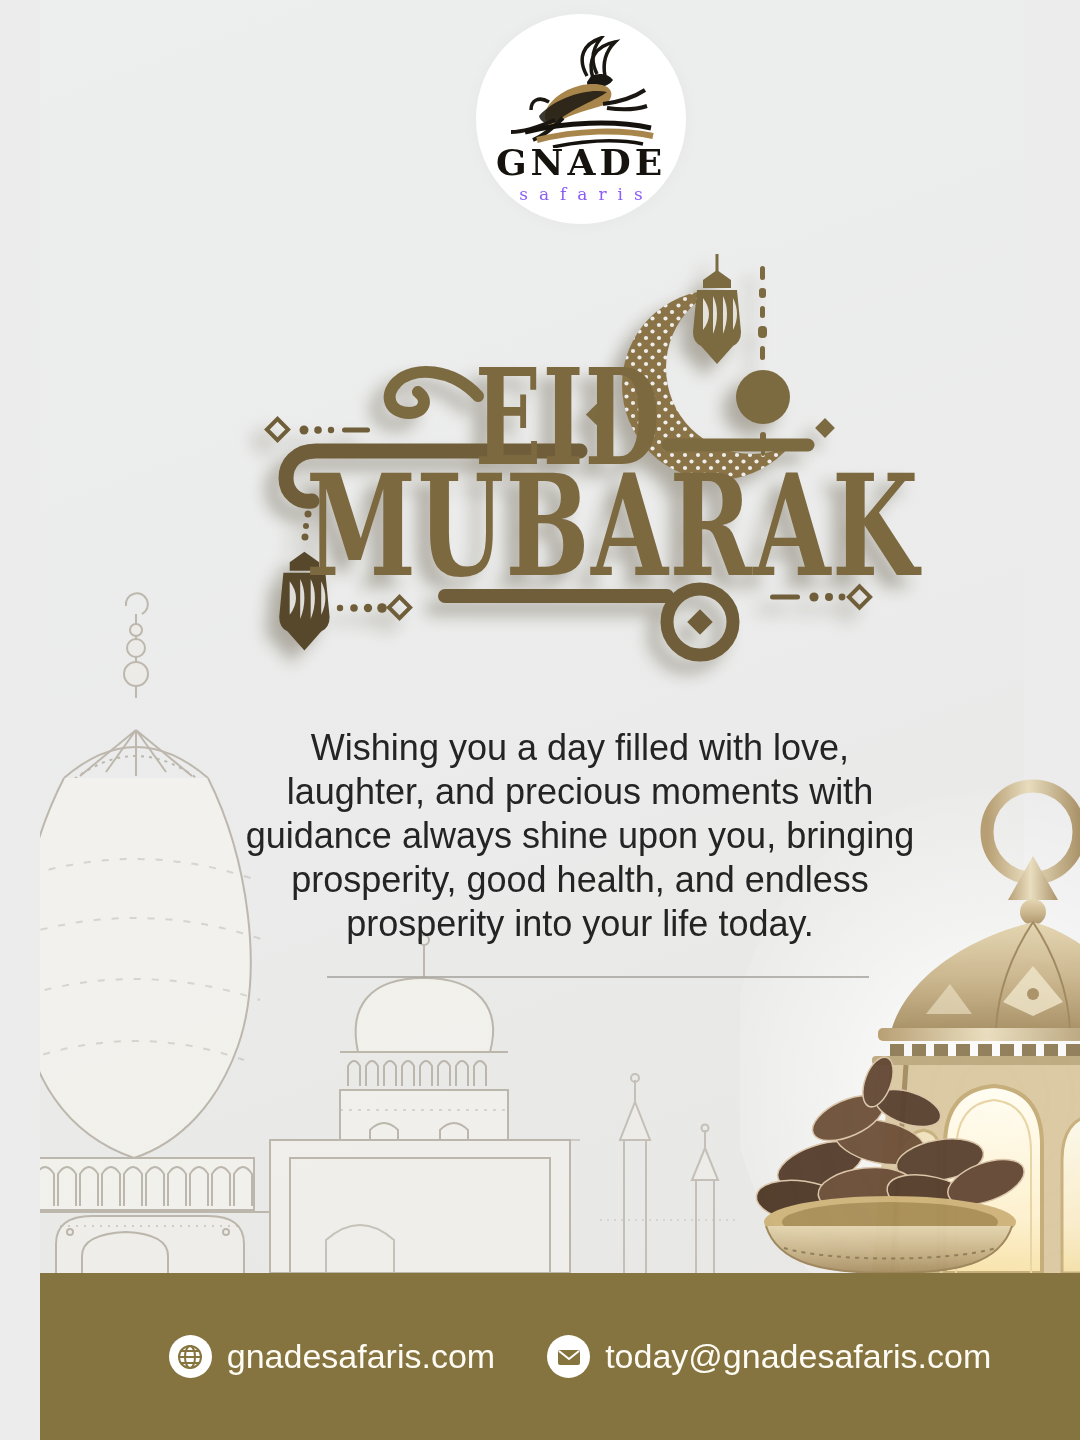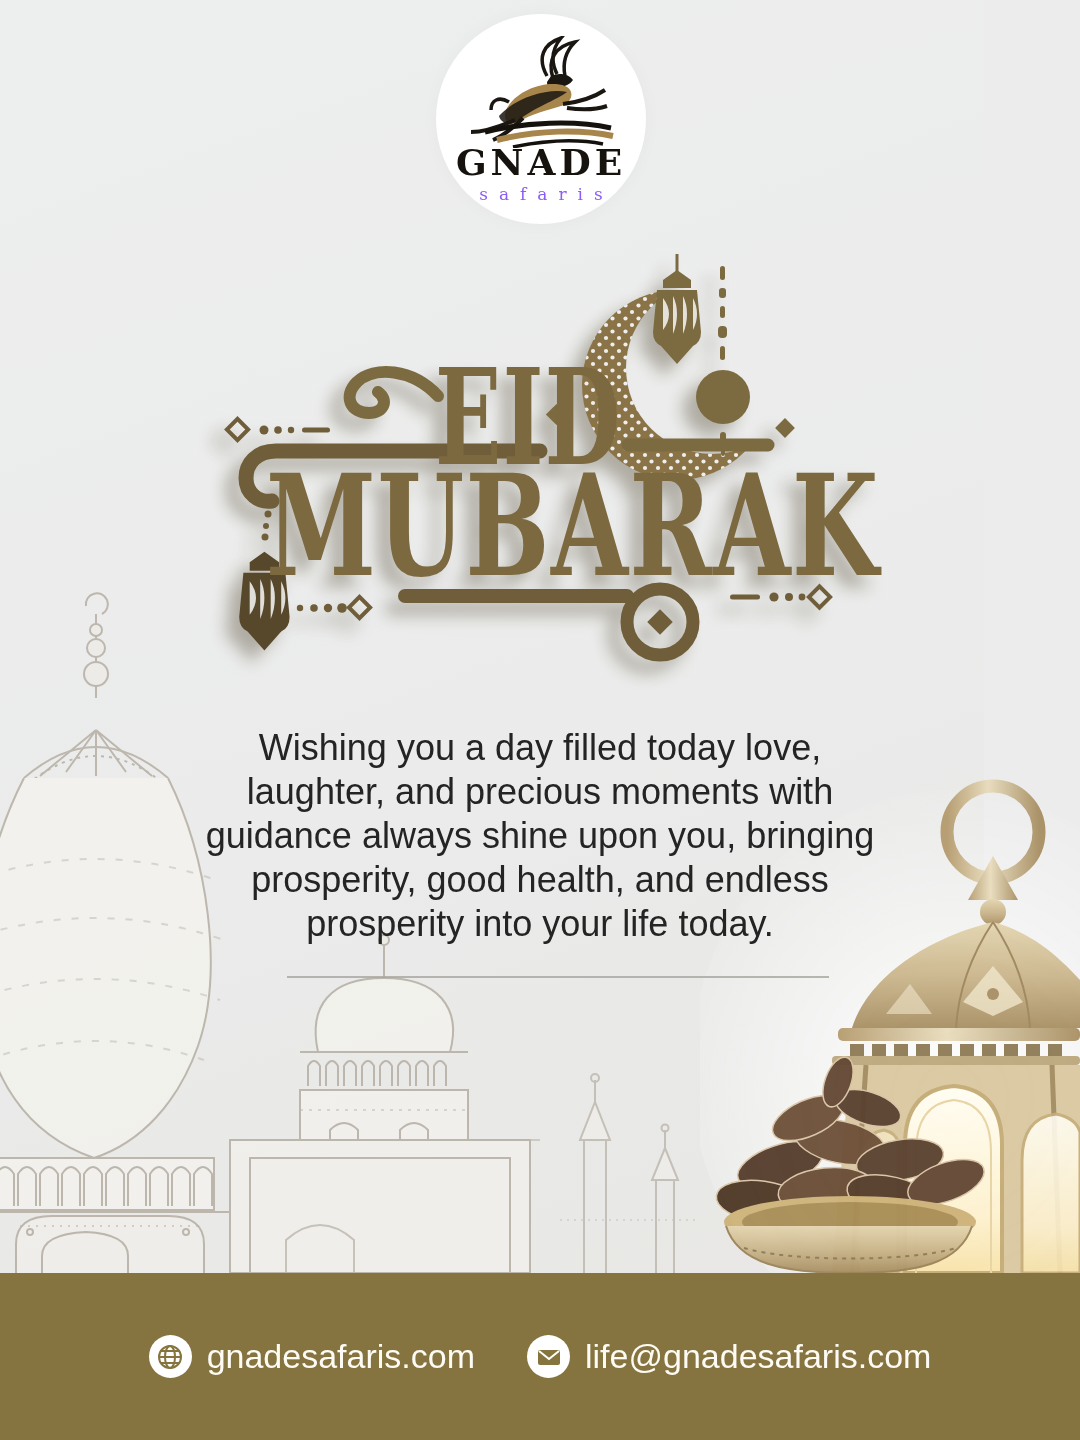"GNADE" .stage { margin-left: none -> 40px }
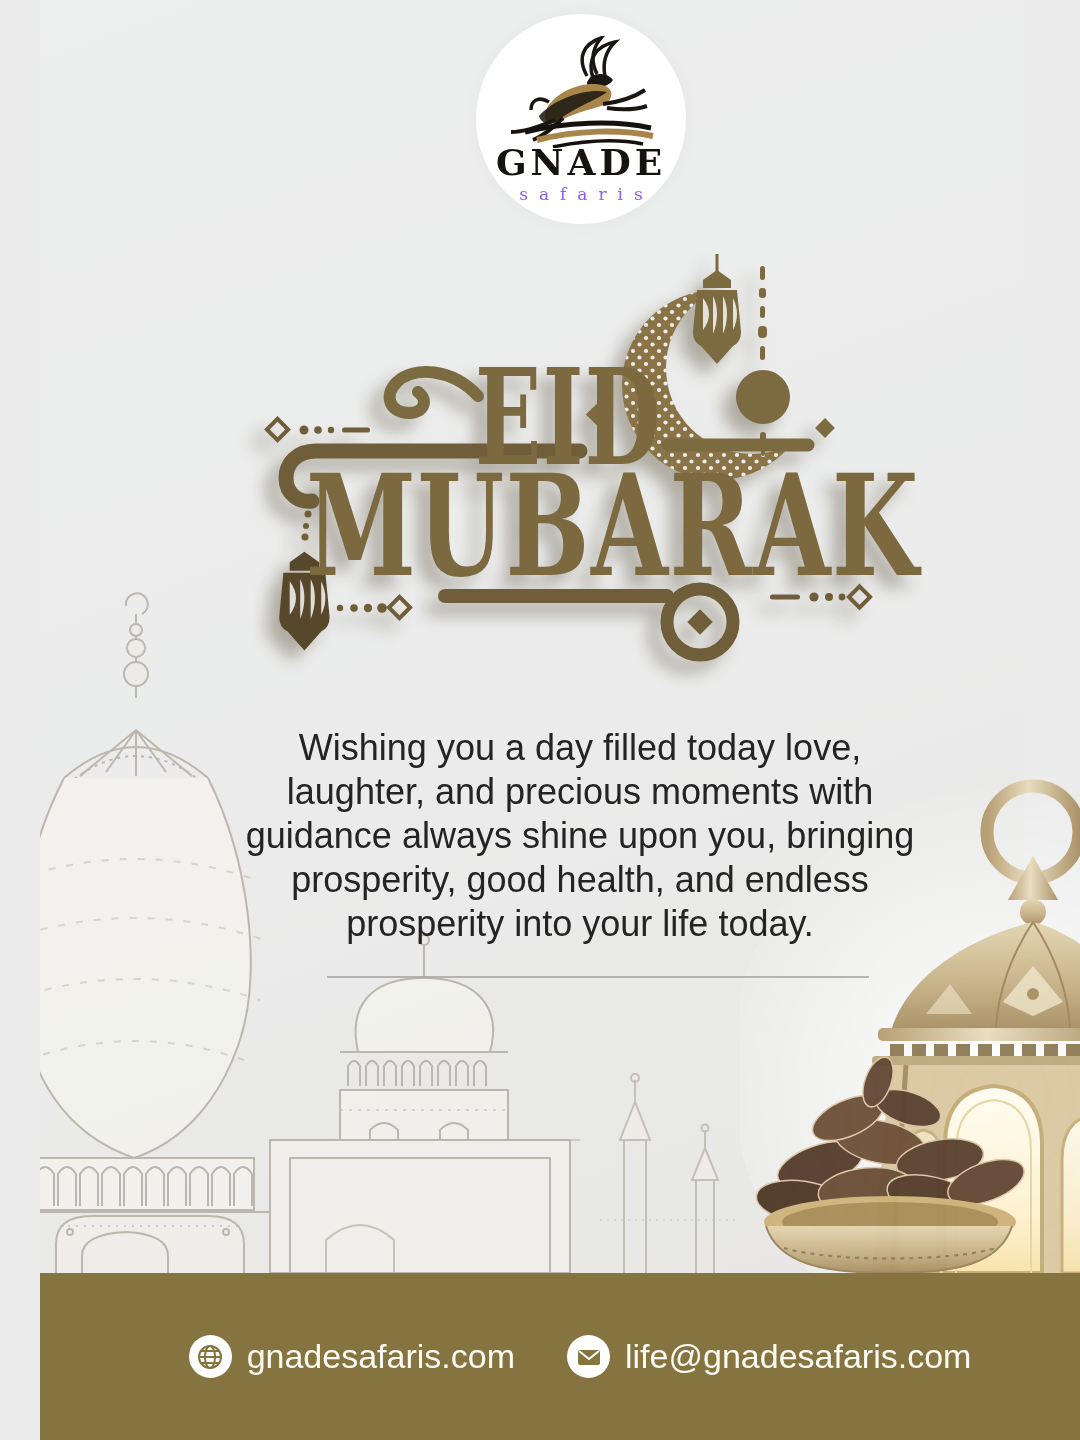"Wishing you a day filled" div { text: today -> with }
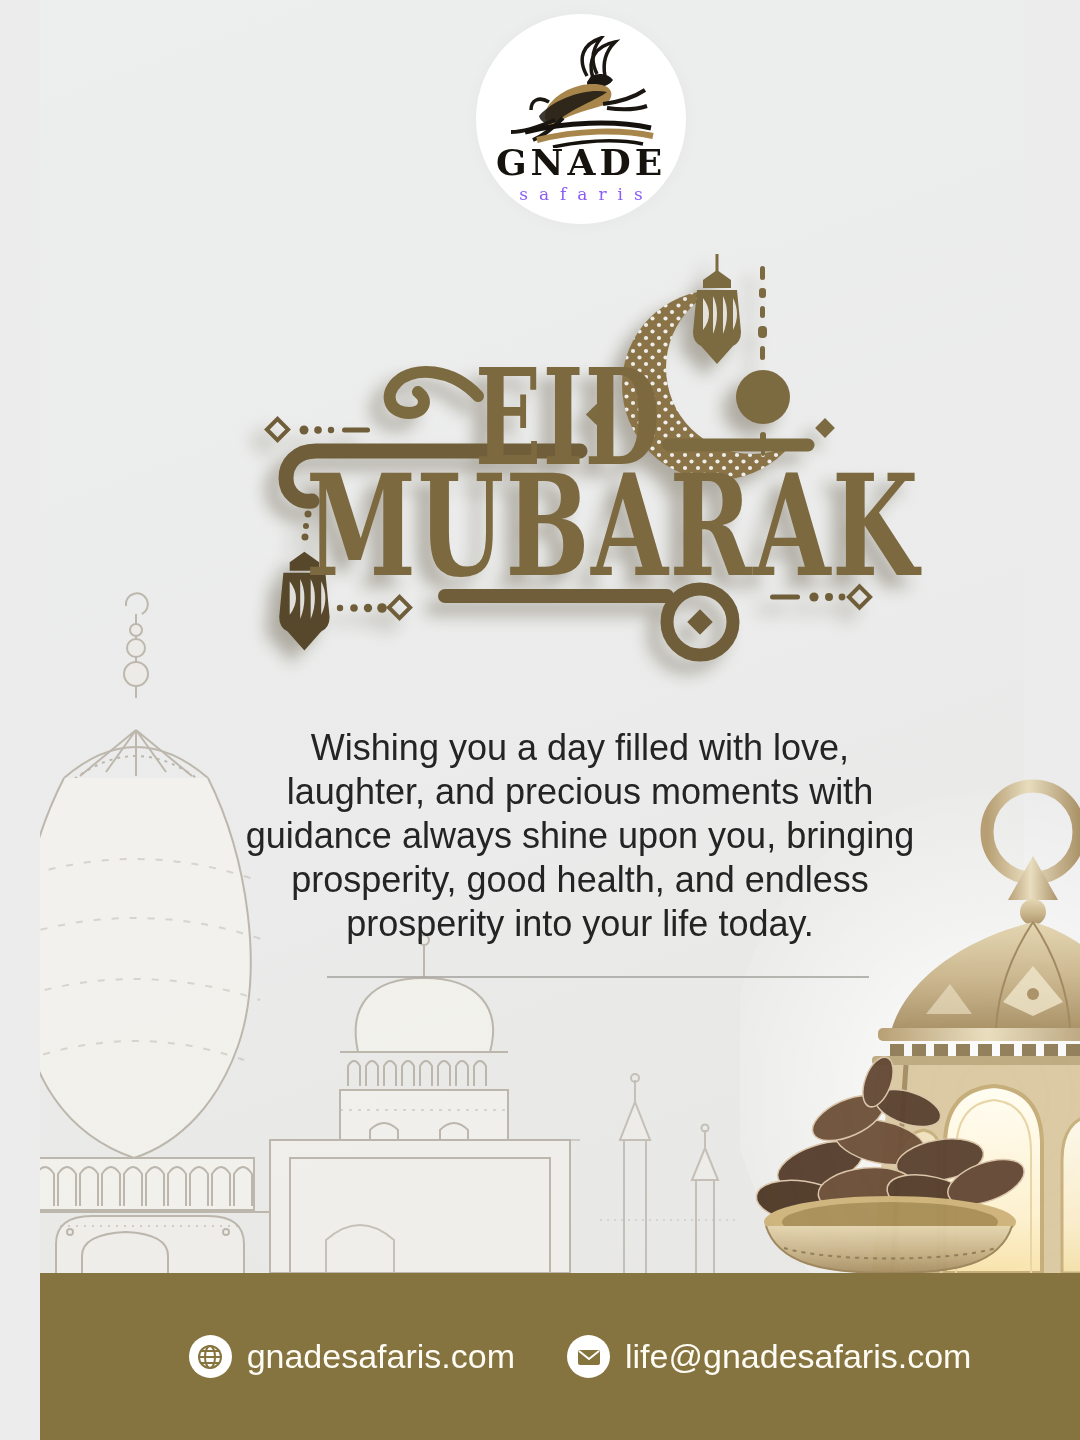"life@gnadesafaris.com" span { text: life@gnadesafaris.com -> today@gnadesafaris.com }
